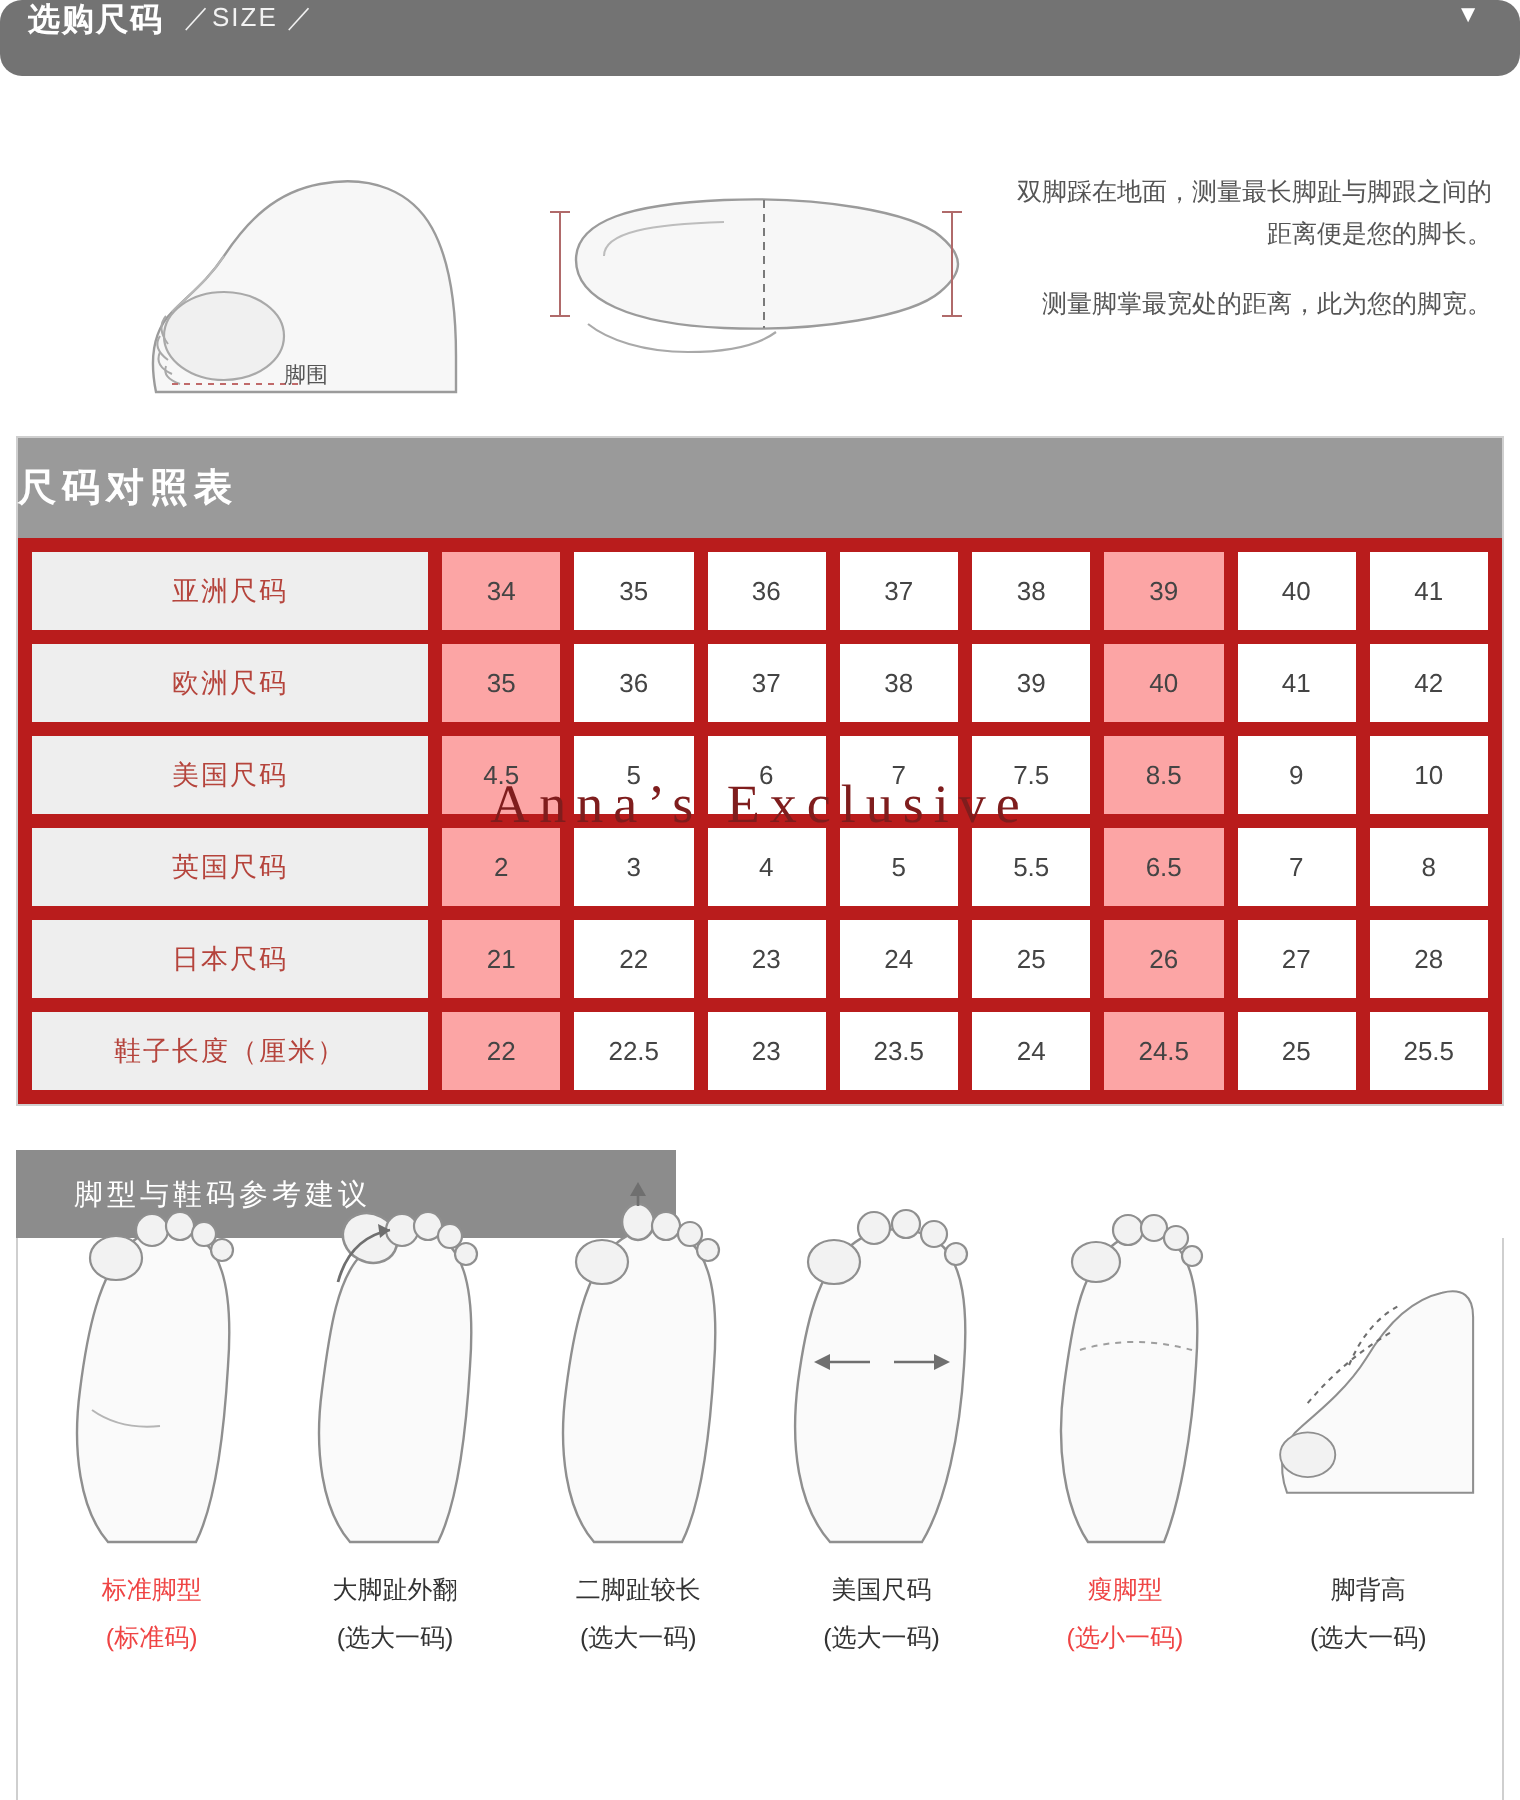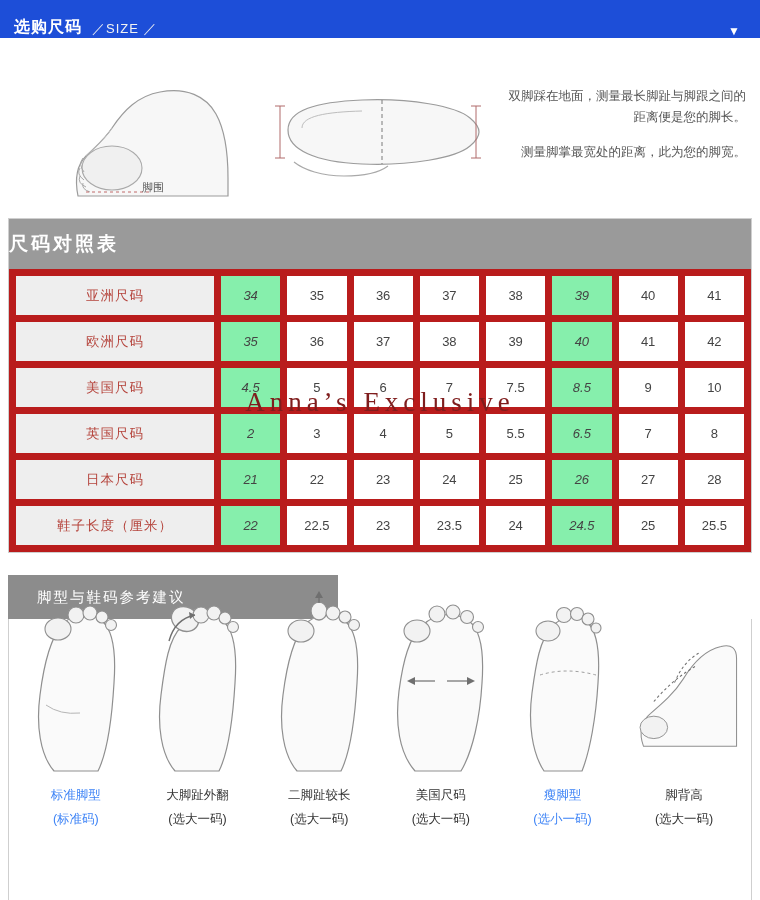"选购尺码" .header-bar { align-items: flex-end -> flex-start; background: #1d4ed8 -> #737373; border-radius: none -> 11px }
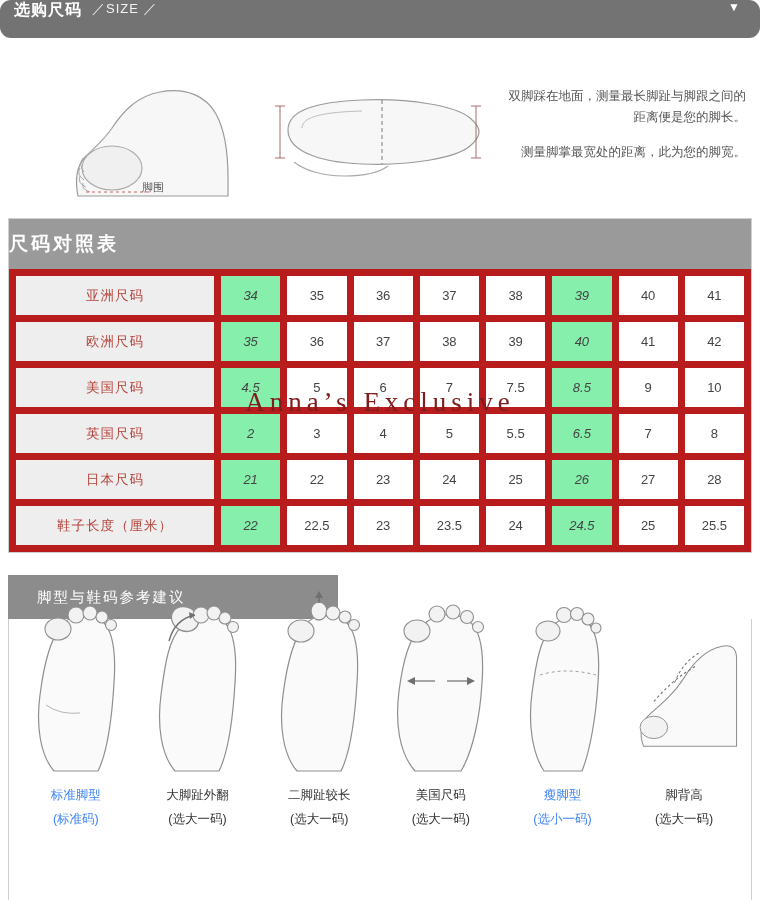"34" table.size-table tr td.col-hl { background: #86efac -> #fca5a5; font-style: italic -> none }
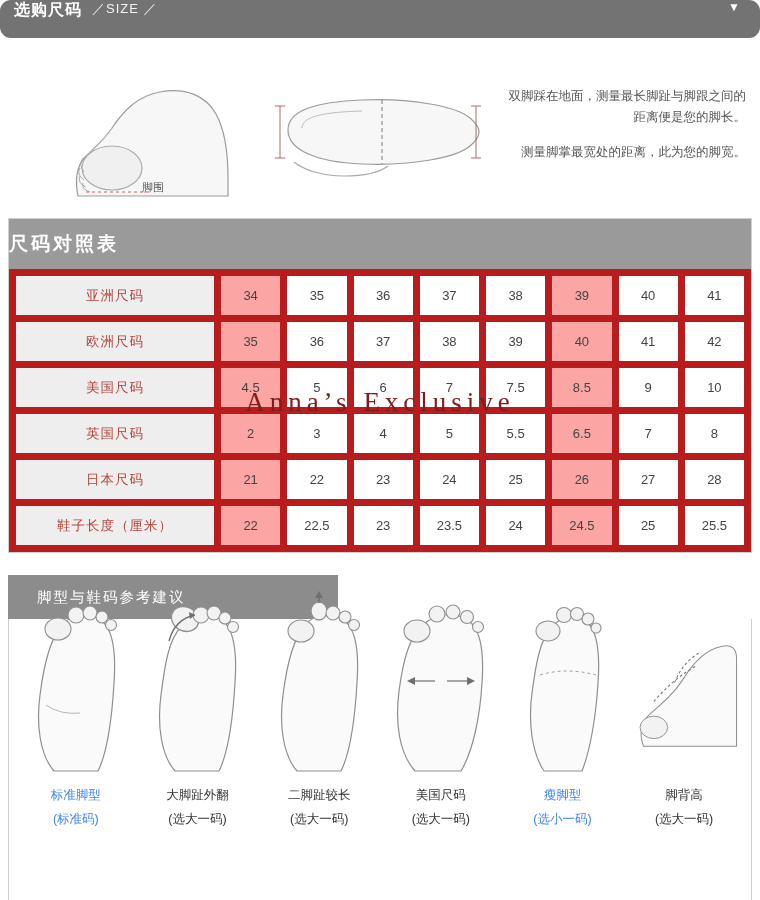"标准脚型" .foot-cap.hl { color: #3b82f6 -> #ef4444 }
